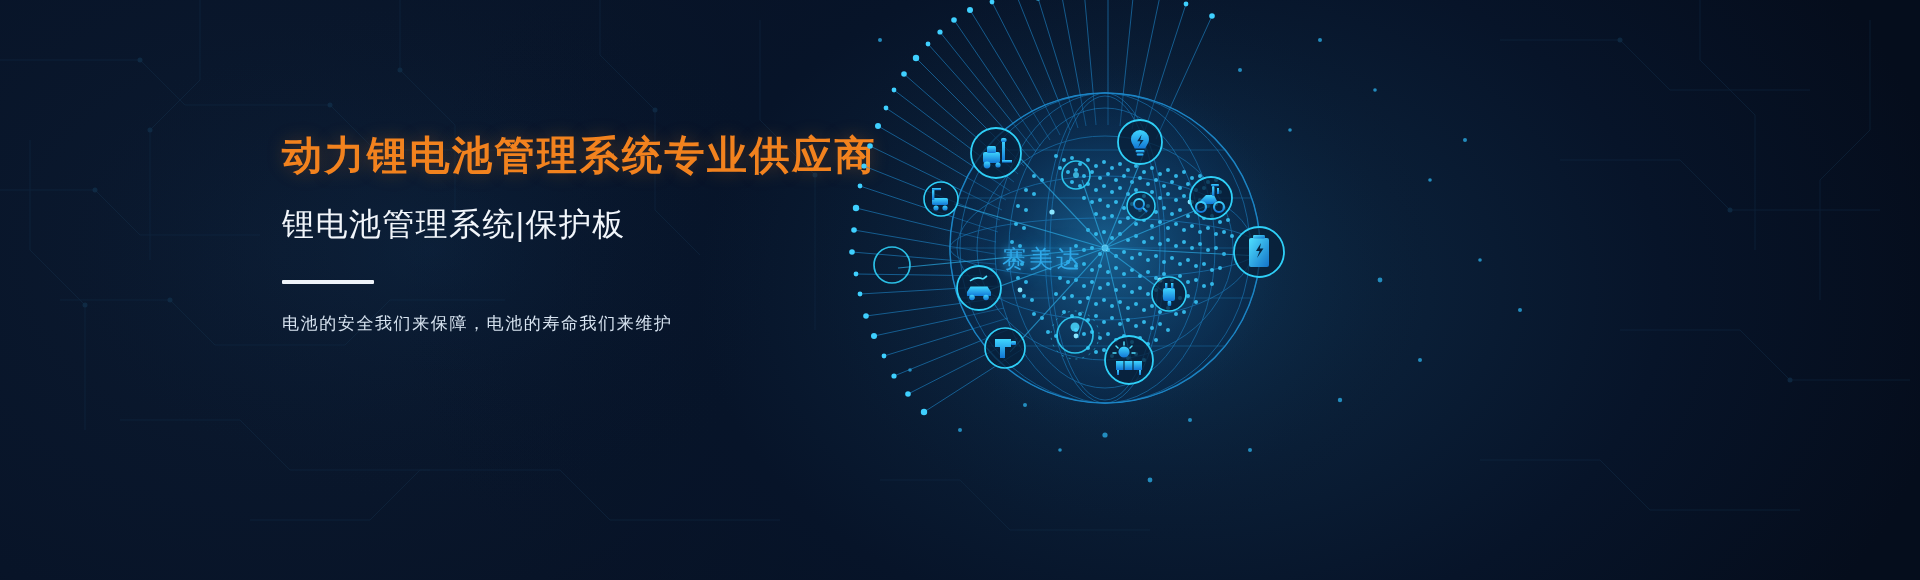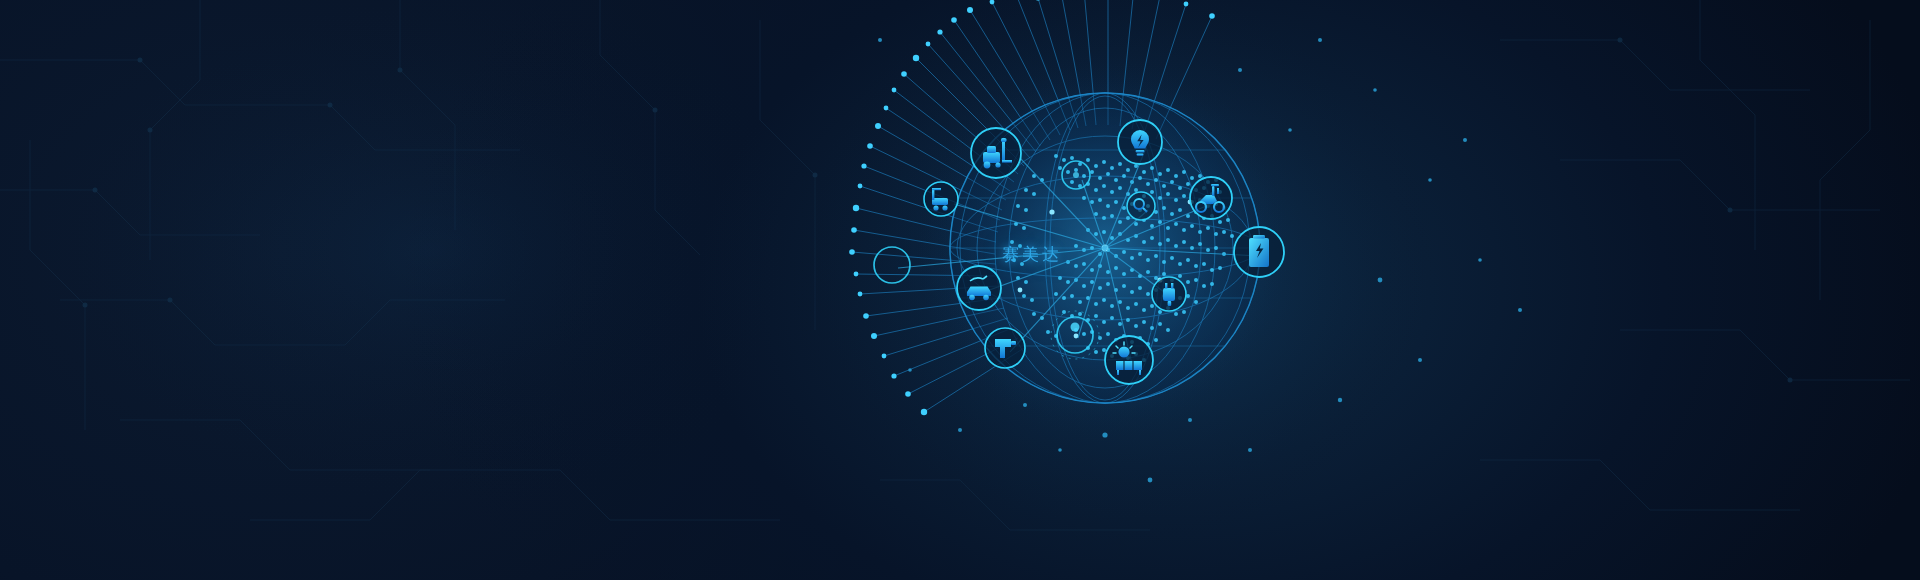"动力锂电池管理系统专业供应商" div.text-block { html: none -> <div> <div>动力锂电池管理系统专业供应商</div> <div>锂电池管理系统|保护板</div> <div></div> <div>电池的安全我们来保障，电池的寿命我们来维护</div> </div> }
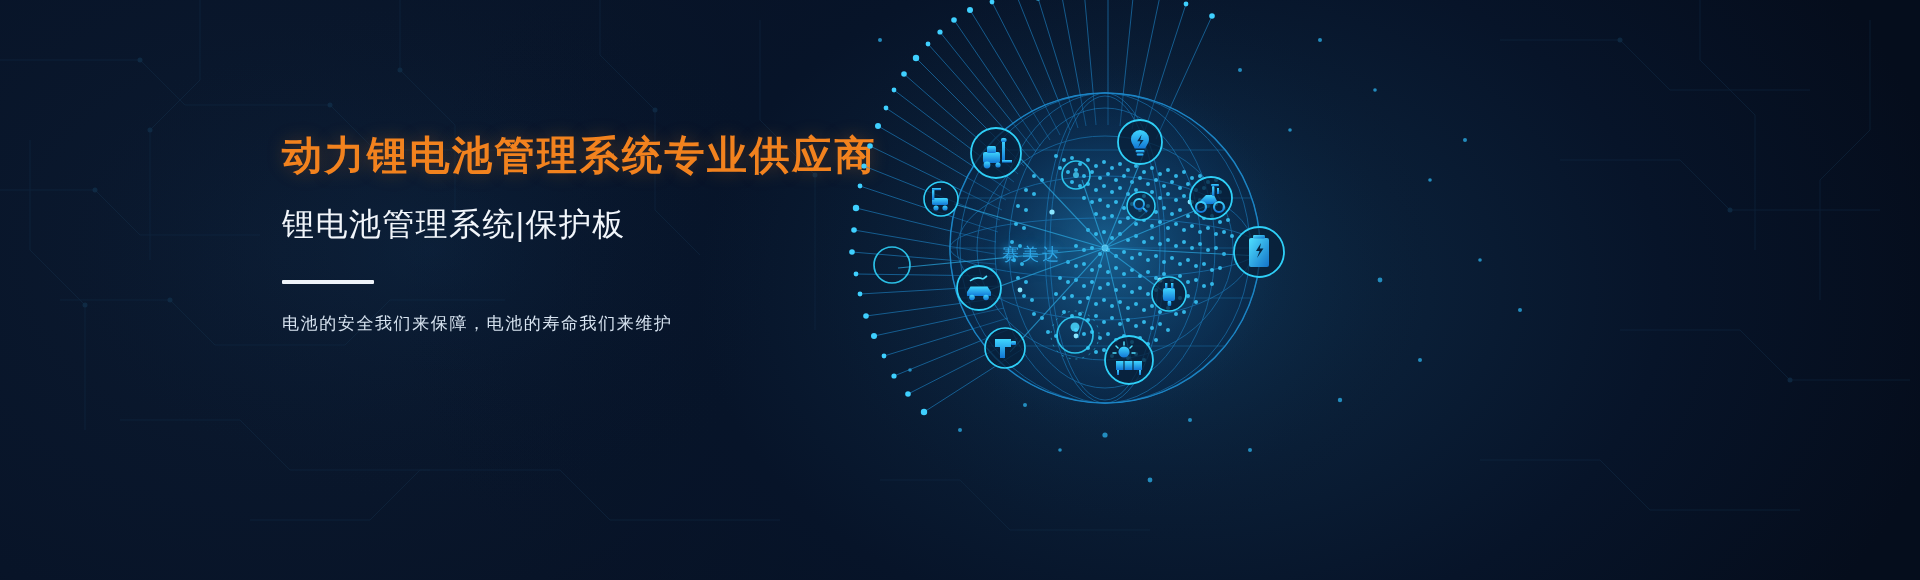"赛美达" .brand-mark { font-size: 17px -> 24px }
